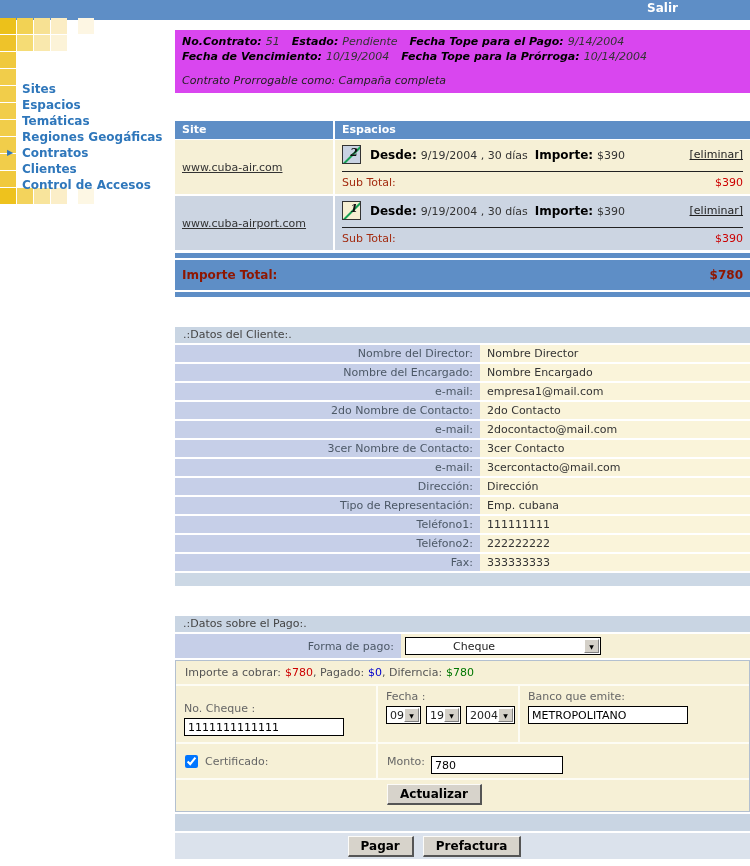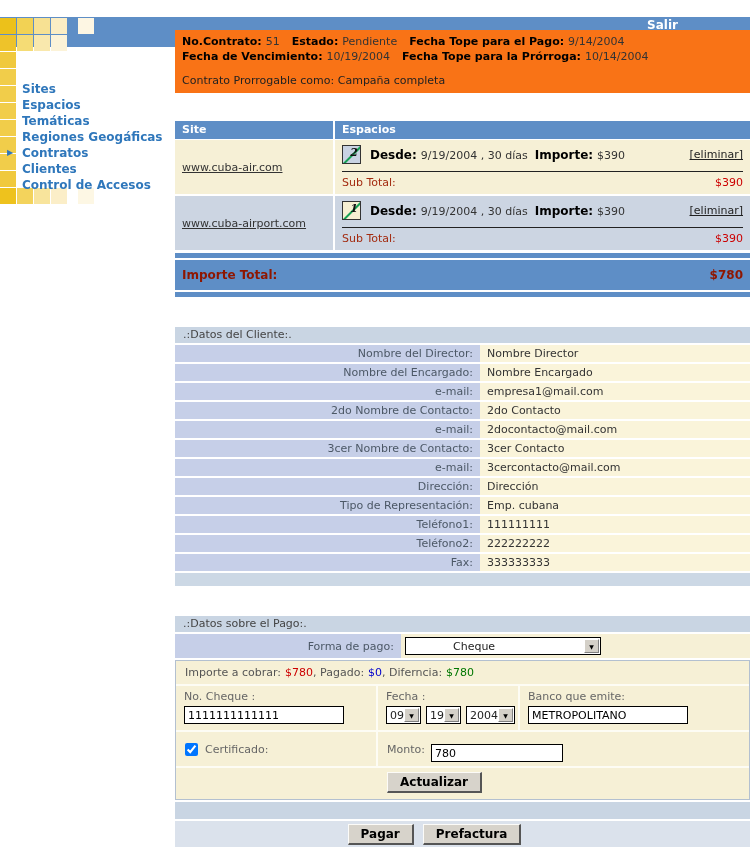"Salir" .topbar { height: 30px -> 20px; top: 17px -> 0 }
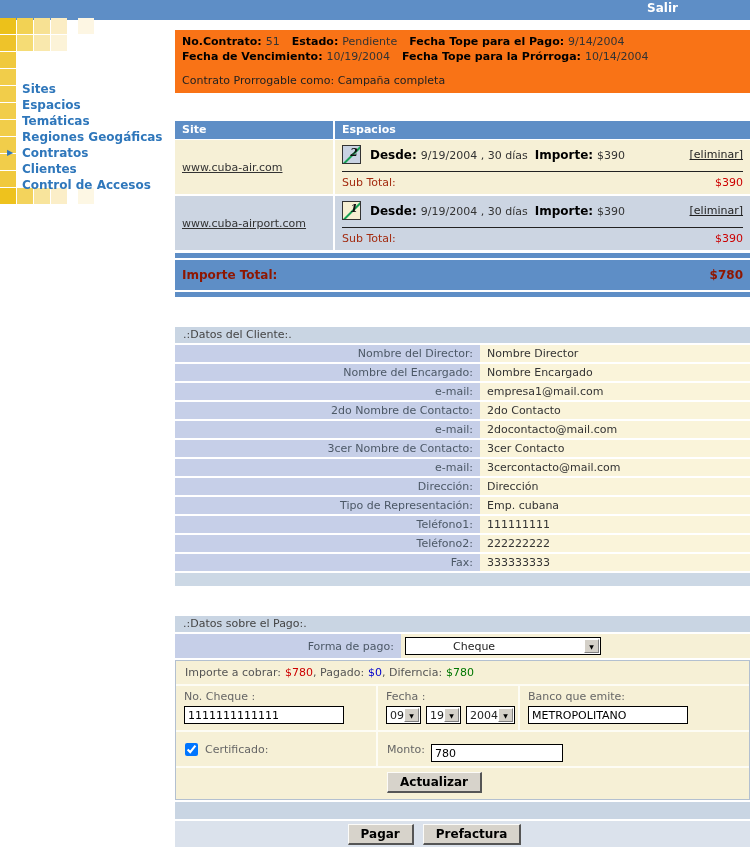"No.Contrato: 51 Estado: Pendiente Fecha" .info-box { background: #f97316 -> #d946ef; font-style: none -> italic }
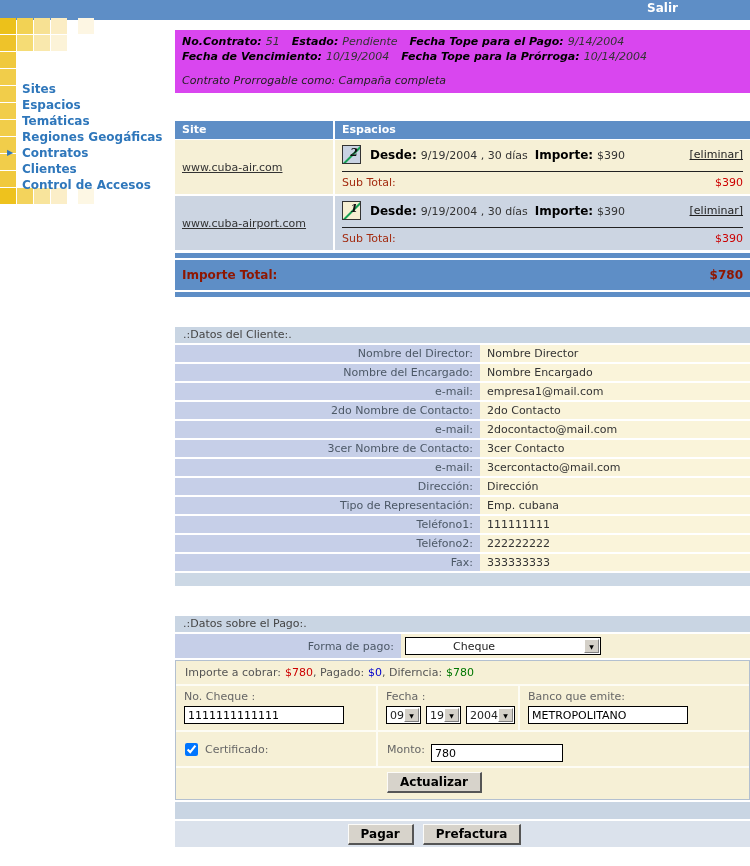"No. Cheque :" .col1 { margin-top: none -> 12px }
